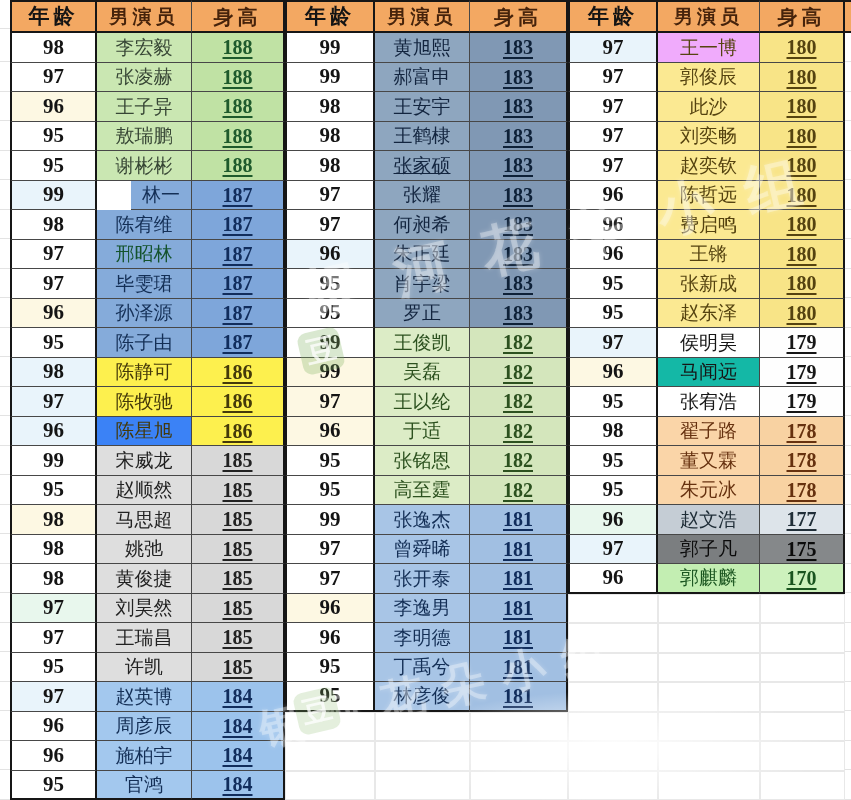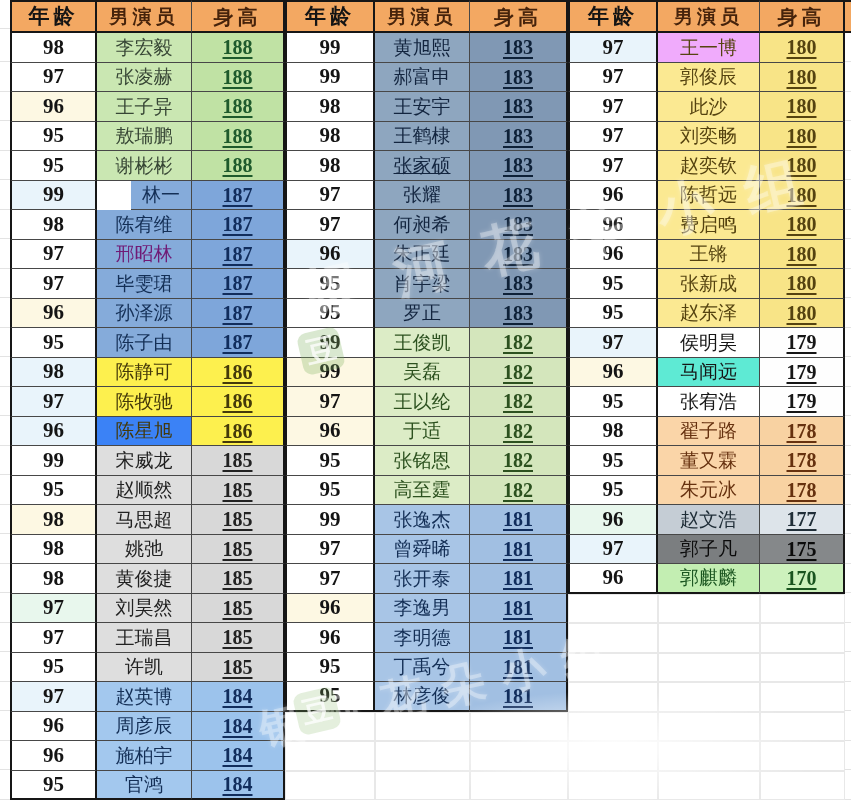"邢昭林" div.cell { color: #701a75 -> #14532d }
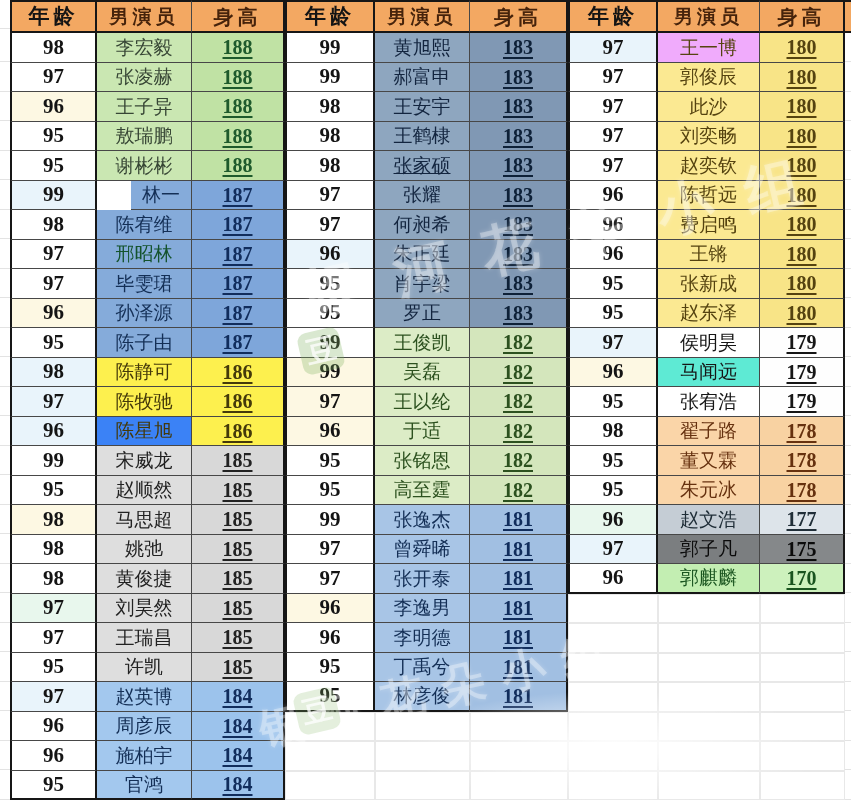"马闻远" div.cell { background: #5eead4 -> #14b8a6 }
